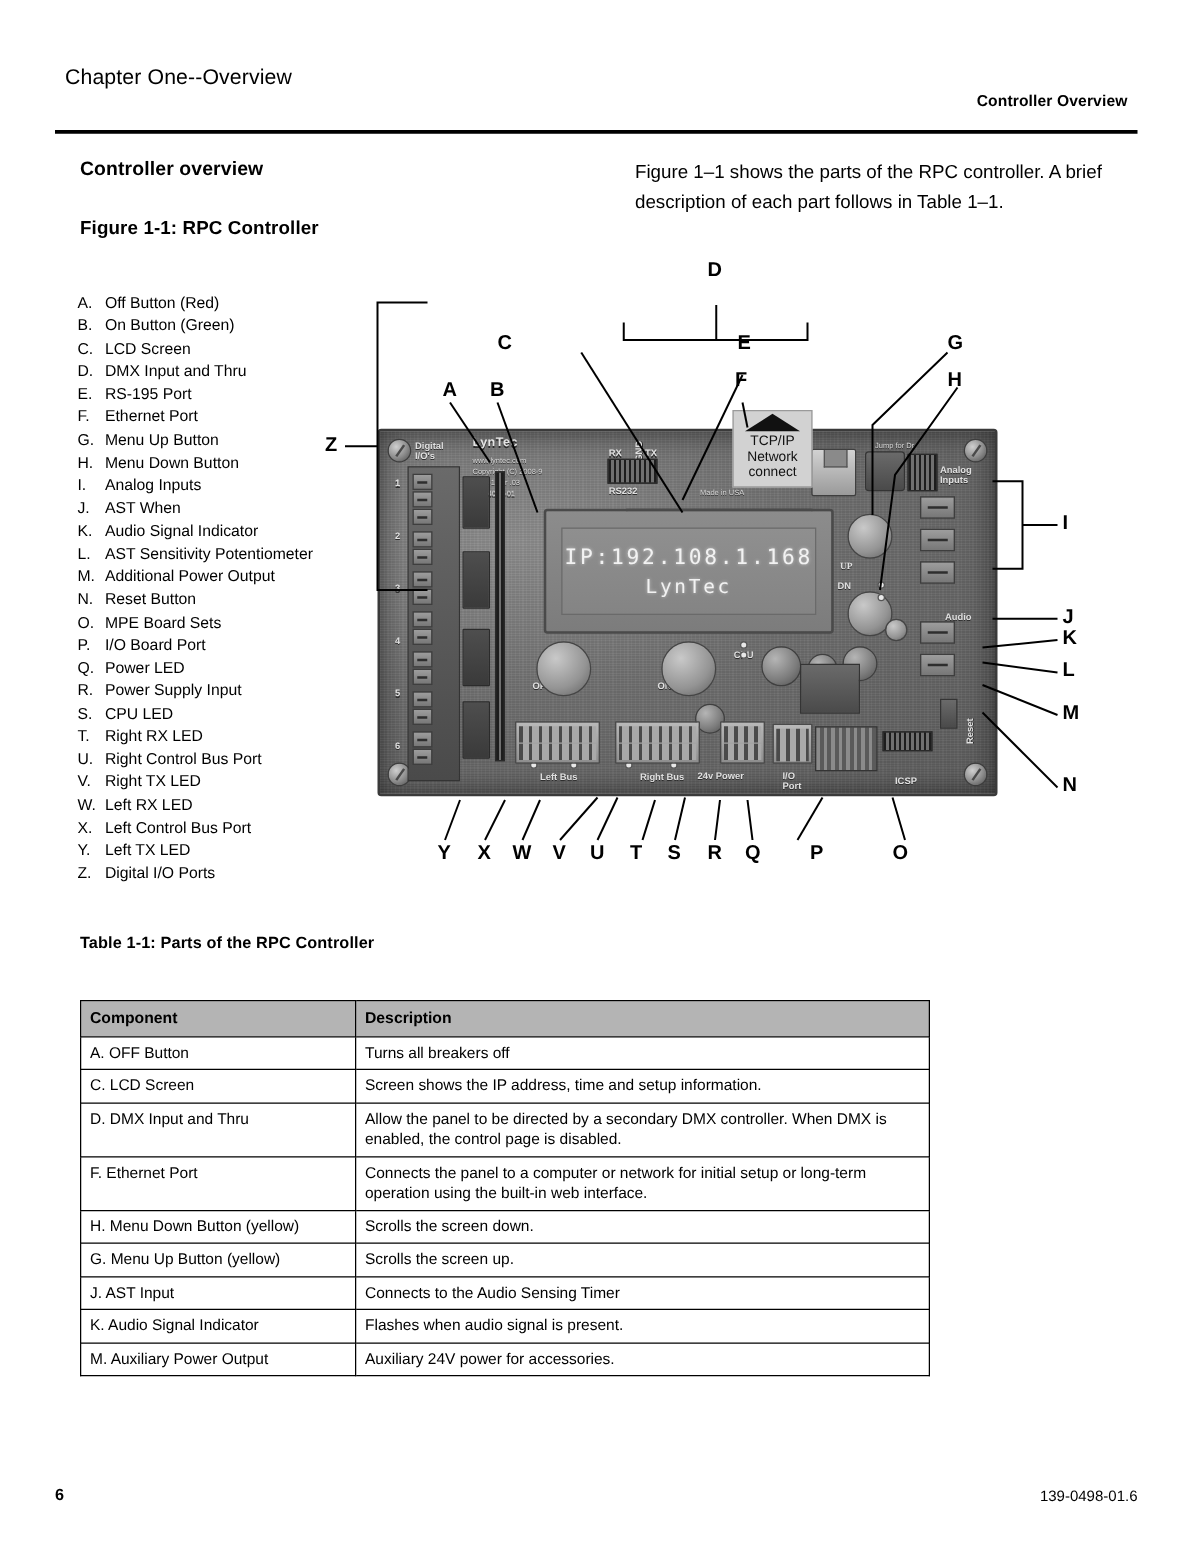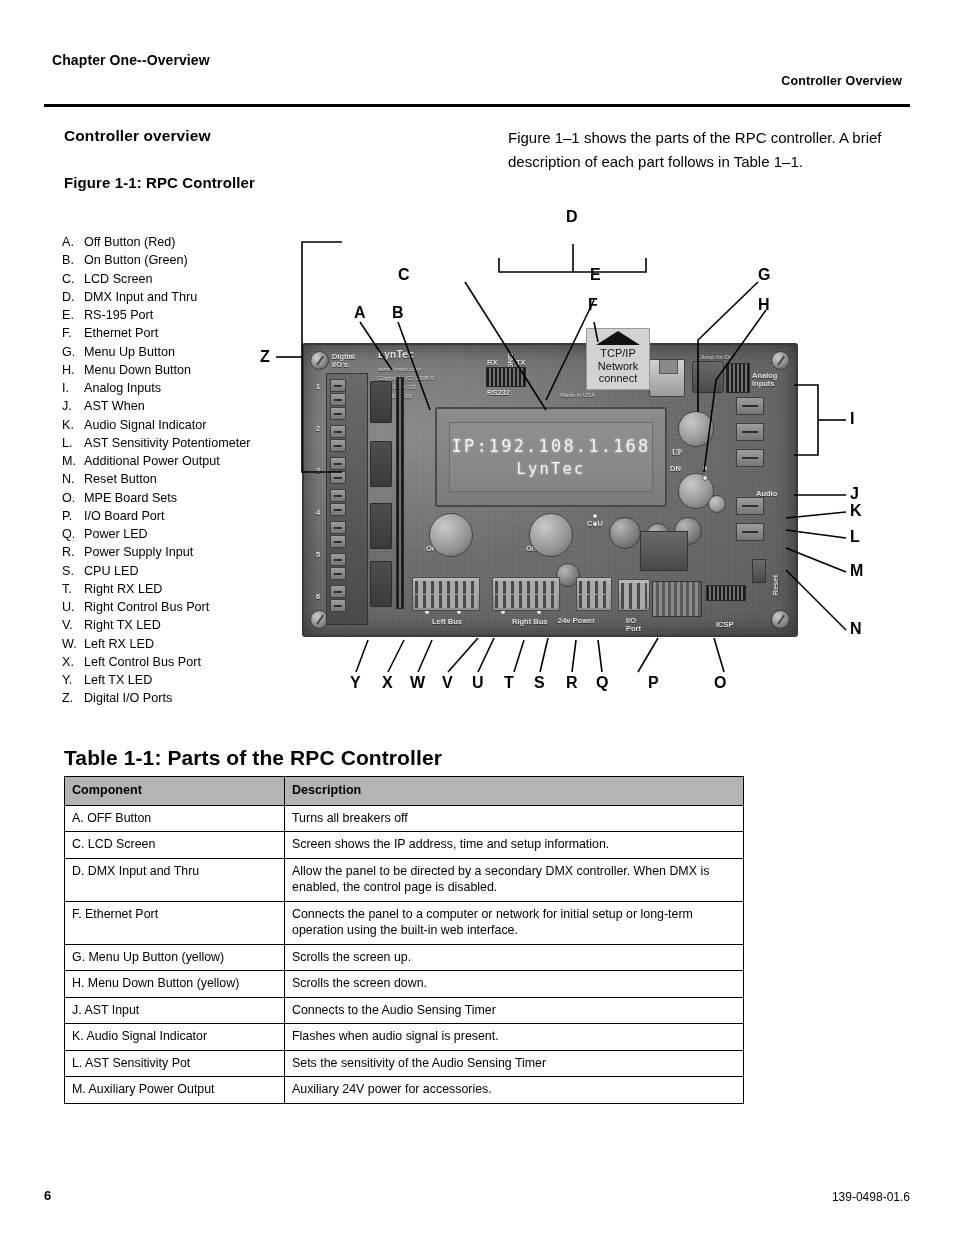"Chapter One--Overview" .runhead .left { font-size: 14px -> 17px; font-weight: bold -> normal }
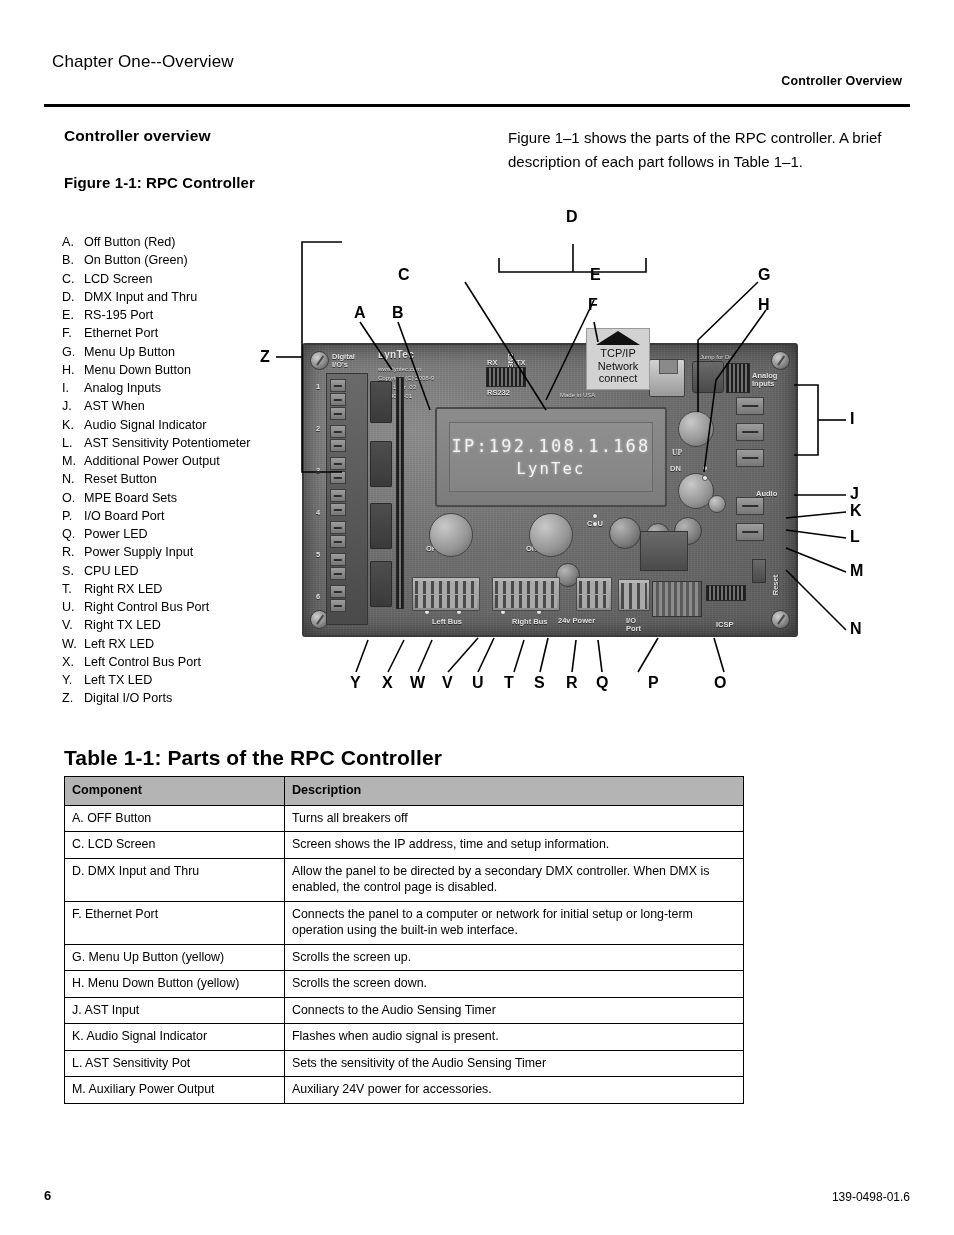"Table 1-1: Parts of the" .tbl-title { font-size: 21px -> 13px }
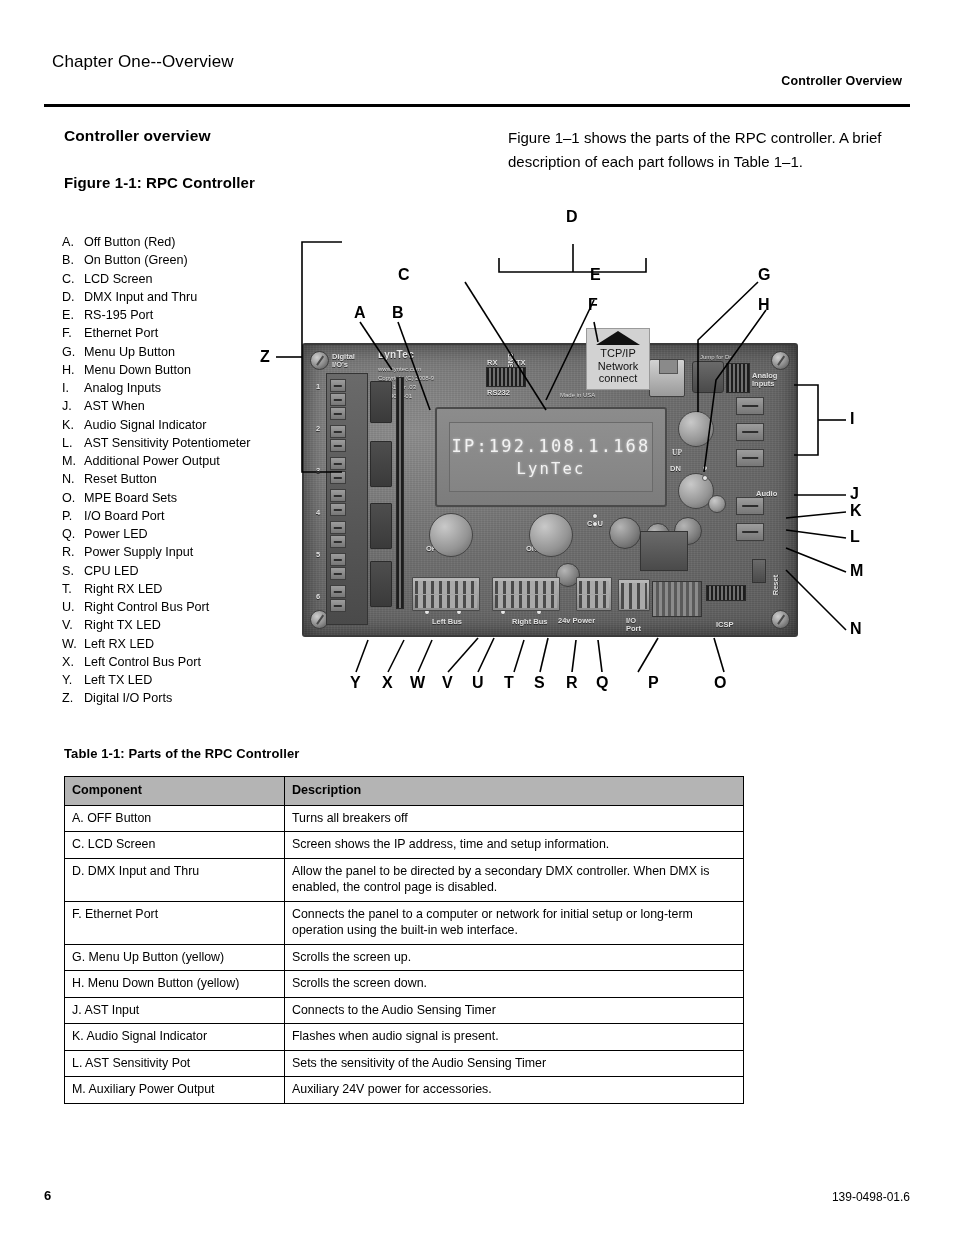"Component" table.parts { top: 776px -> 800px }
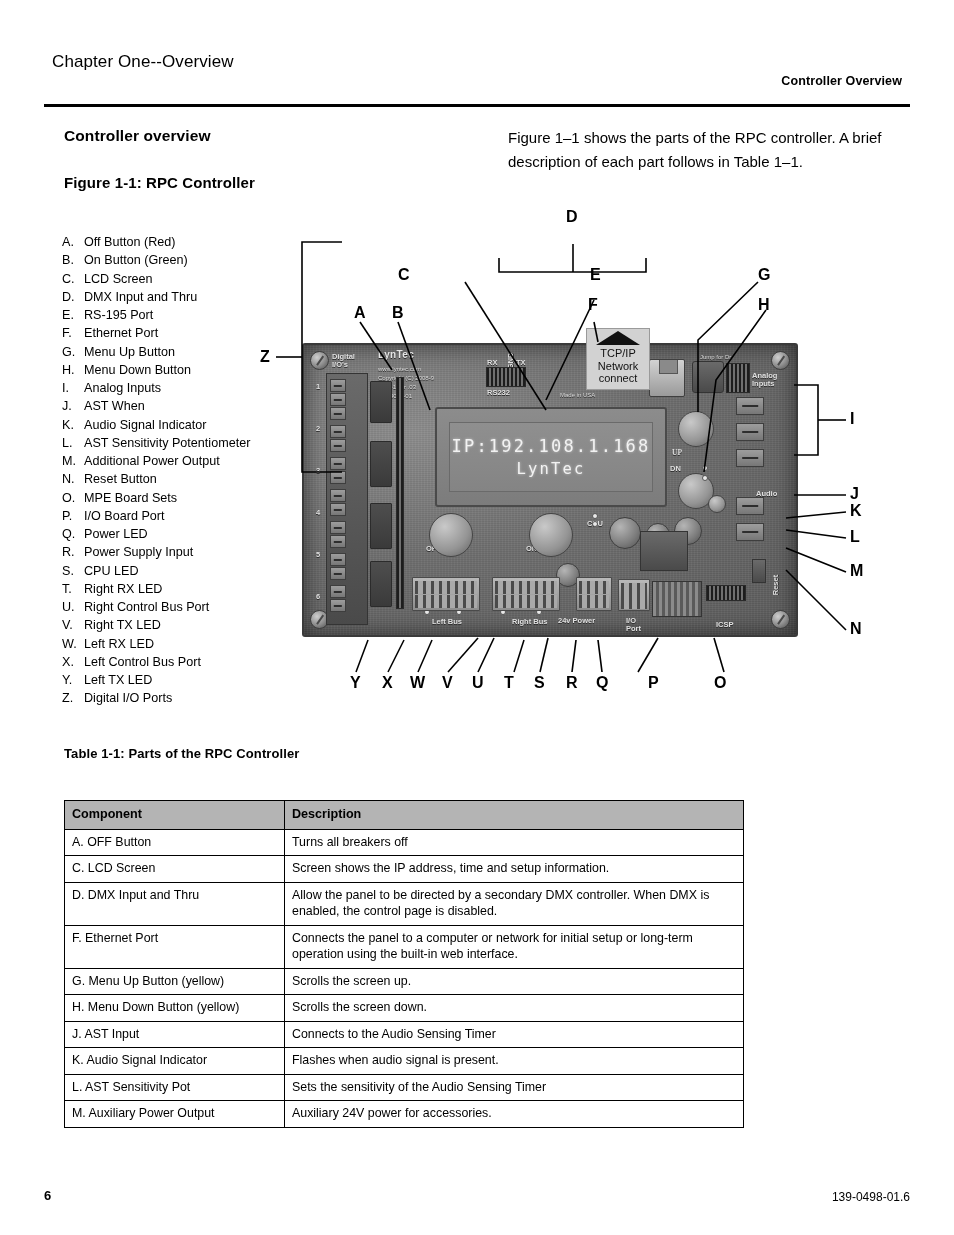"G. Menu Up Button (yellow)" tr { order: before "H. Menu Down Button (yellow)" -> after "H. Menu Down Button (yellow)" }
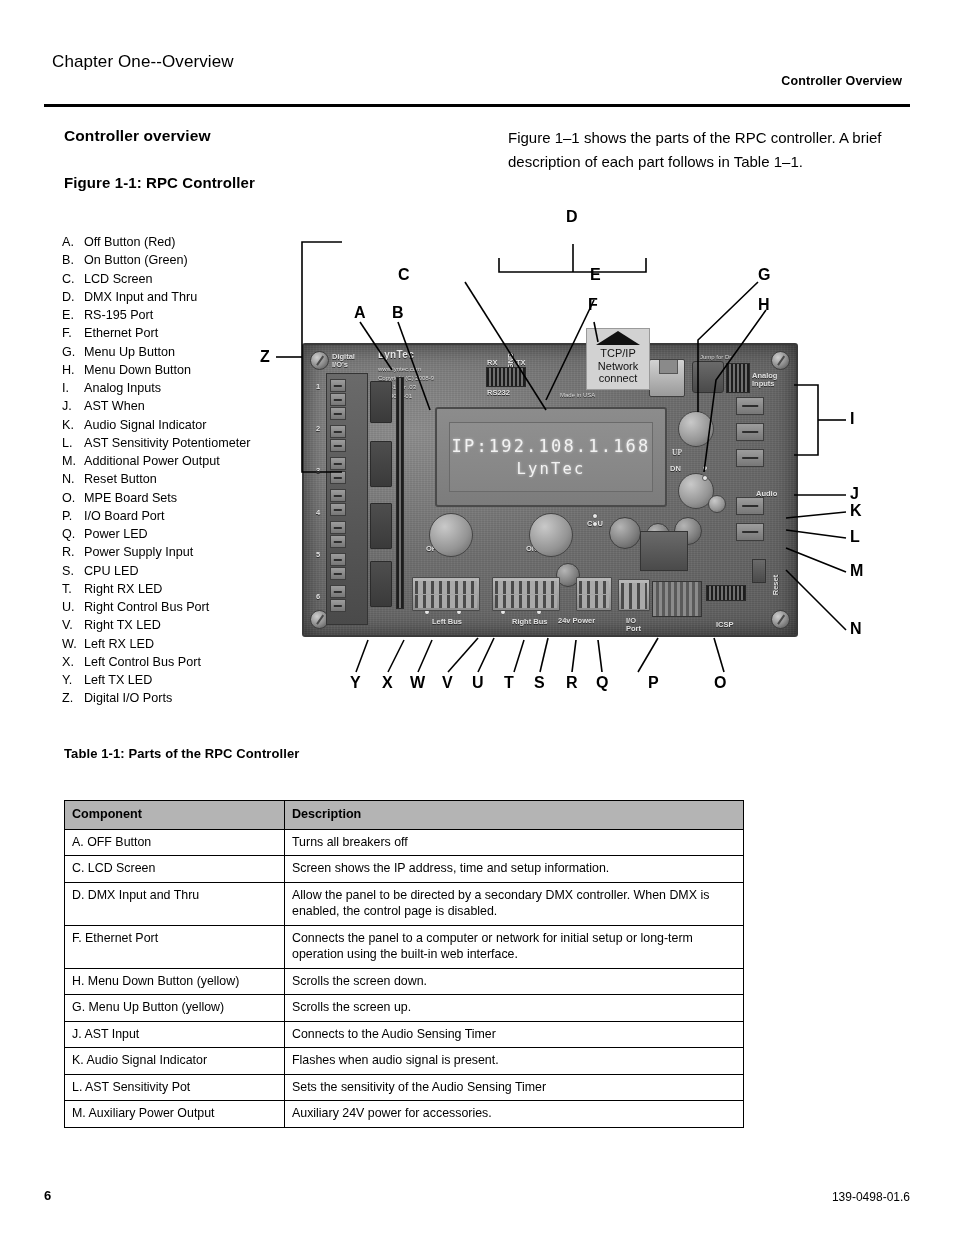"L. AST Sensitivity Pot" tr { html: <tr> <td>L. AST Sensitivity Pot</td> <td>Sets the sensitivity of the Audio Sensing Timer</td> </tr> -> none }
